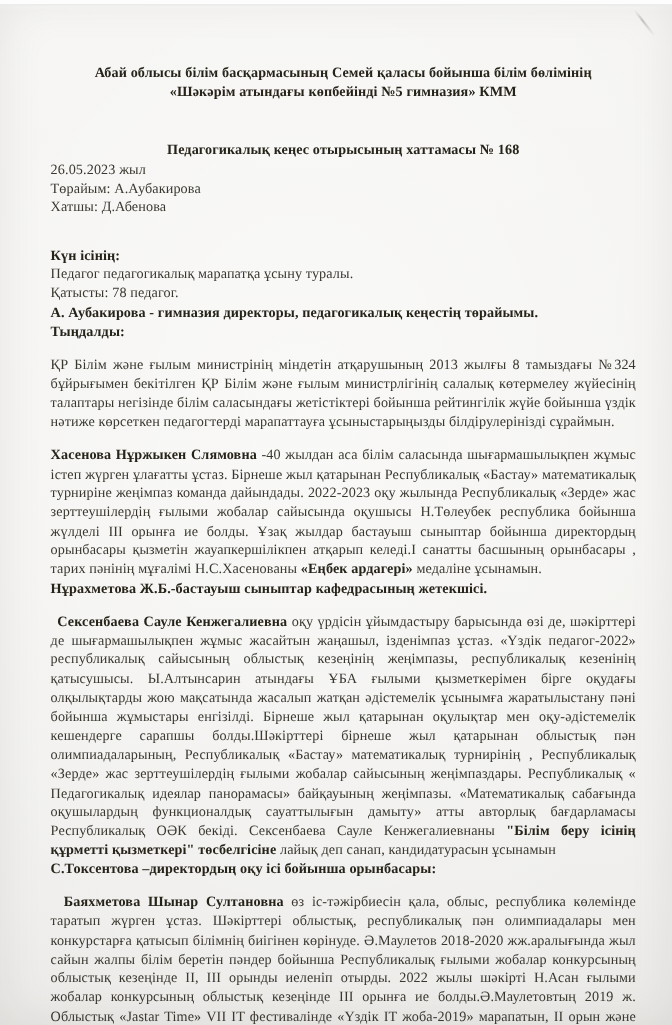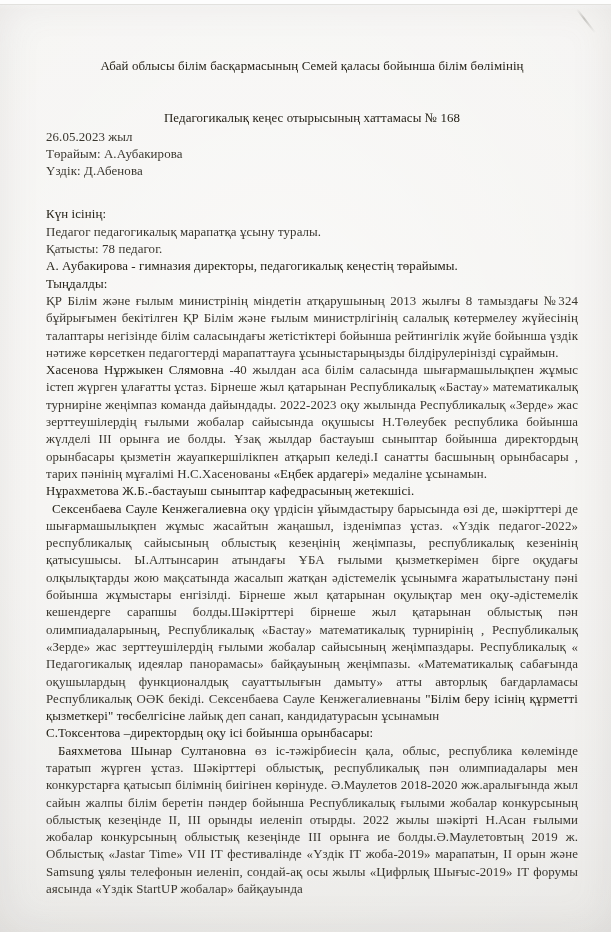"Абай облысы білім басқармасының Семей" .b { font-weight: normal -> bold }
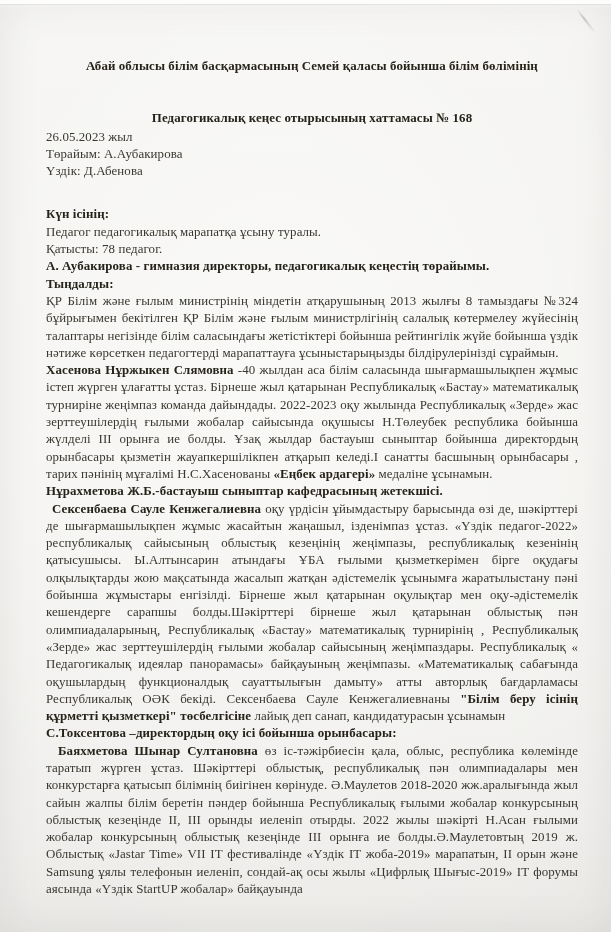"«Шәкәрім атындағы көпбейінді №5" span { html: none -> <span>«Шәкәрім атындағы көпбейінді №5 гимназия» КММ</span> }
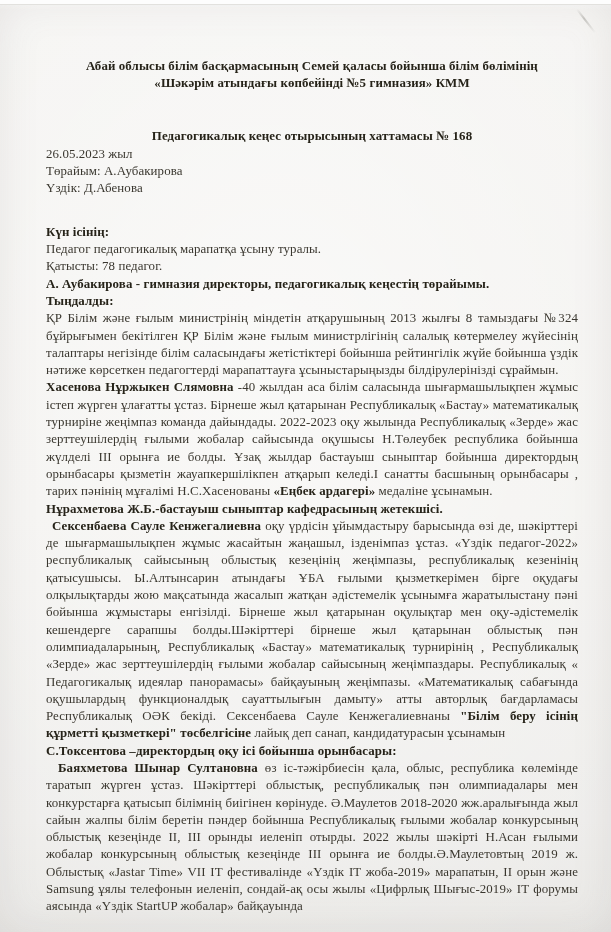"Үздік: Д.Абенова" p { text: Үздік -> Хатшы }
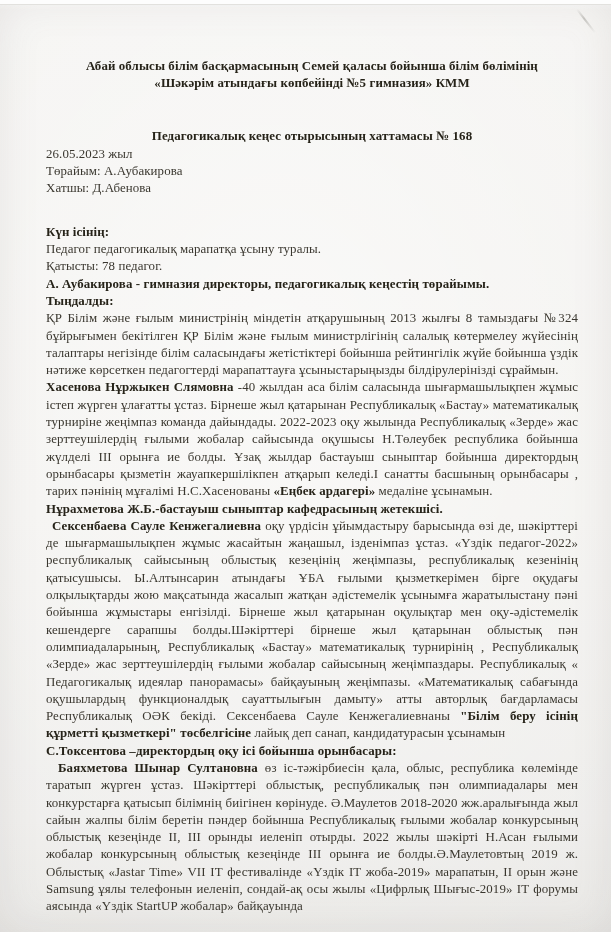"ҚР Білім және ғылым министрінің" .j { margin-top: none -> 13px }
